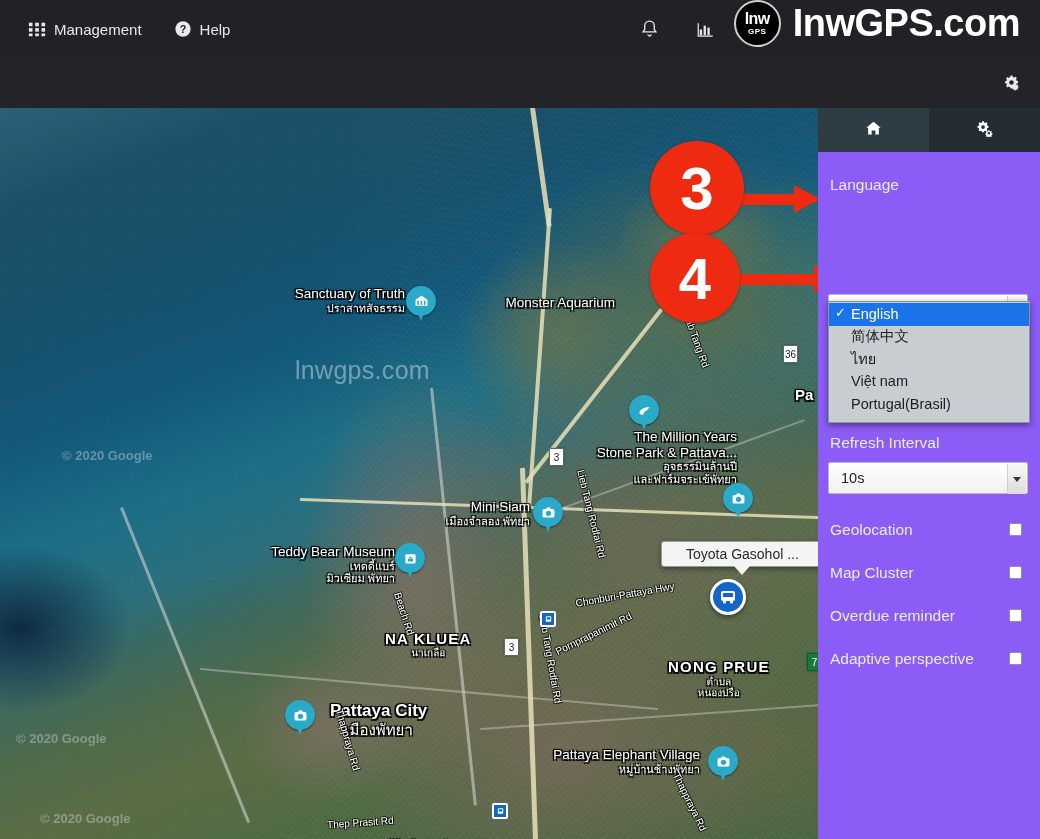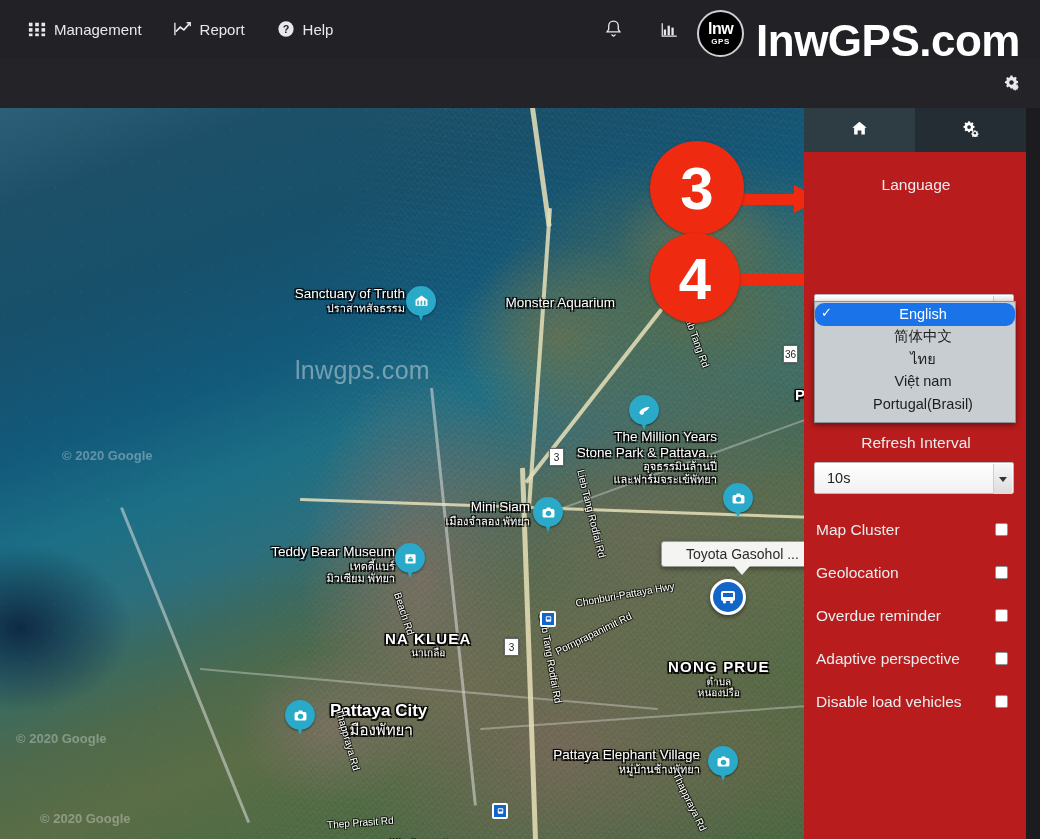"Report" div.nav-item { html: <div> <span> <svg> <path></path> <path></path> <path></path> </svg> </span> <span>Report</span> </div> -> none }
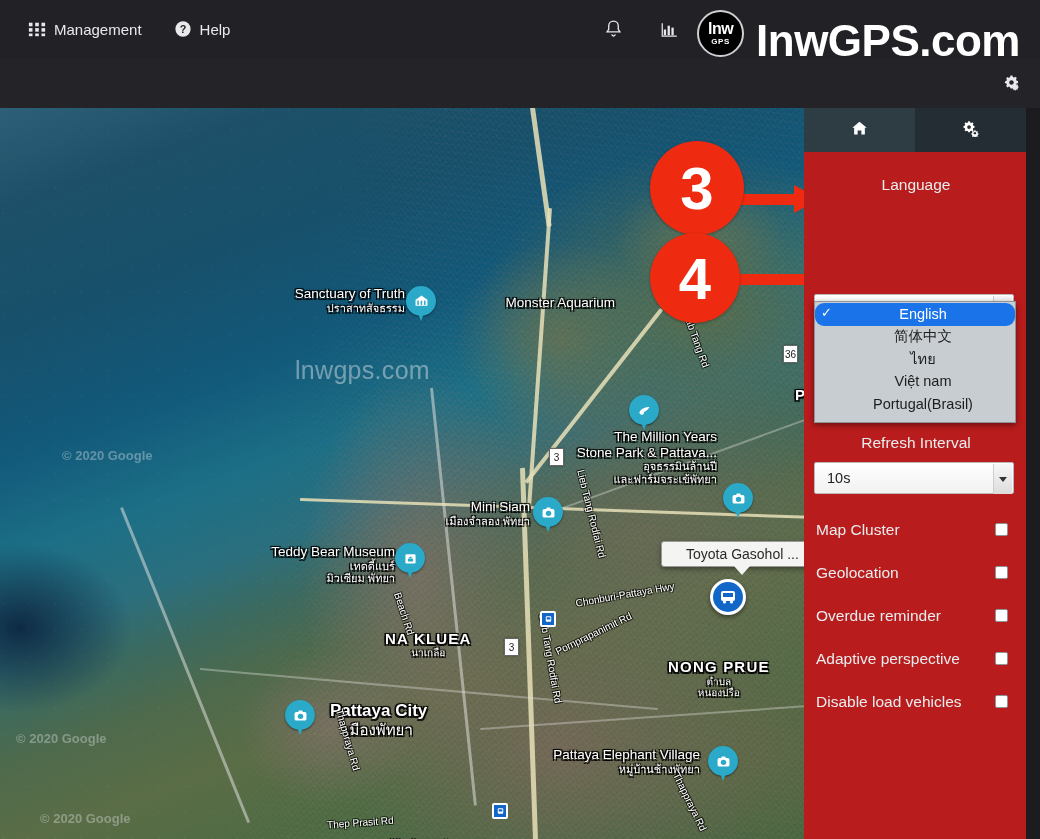"InwGPS.com" .brand-text { font-size: 44px -> 38px; margin-top: 16px -> none }
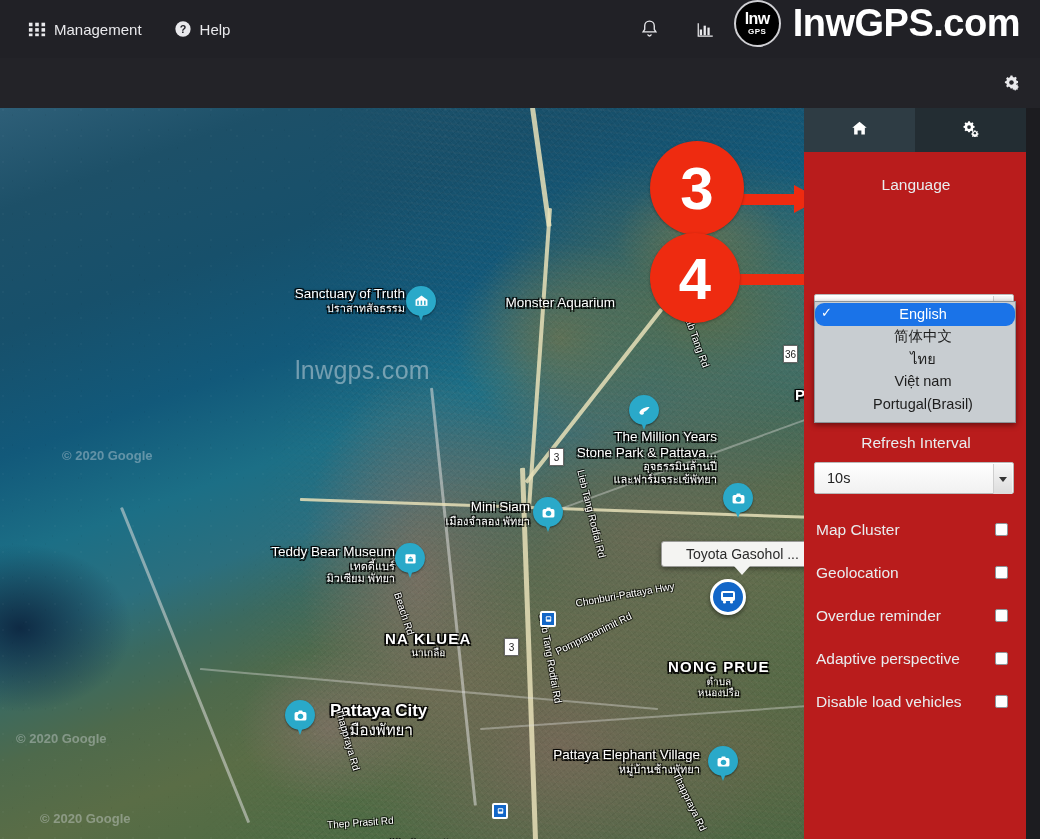"Language" .panel { background: #b91c1c -> #8b5cf6; right: 14px -> 0; text-align: center -> none }
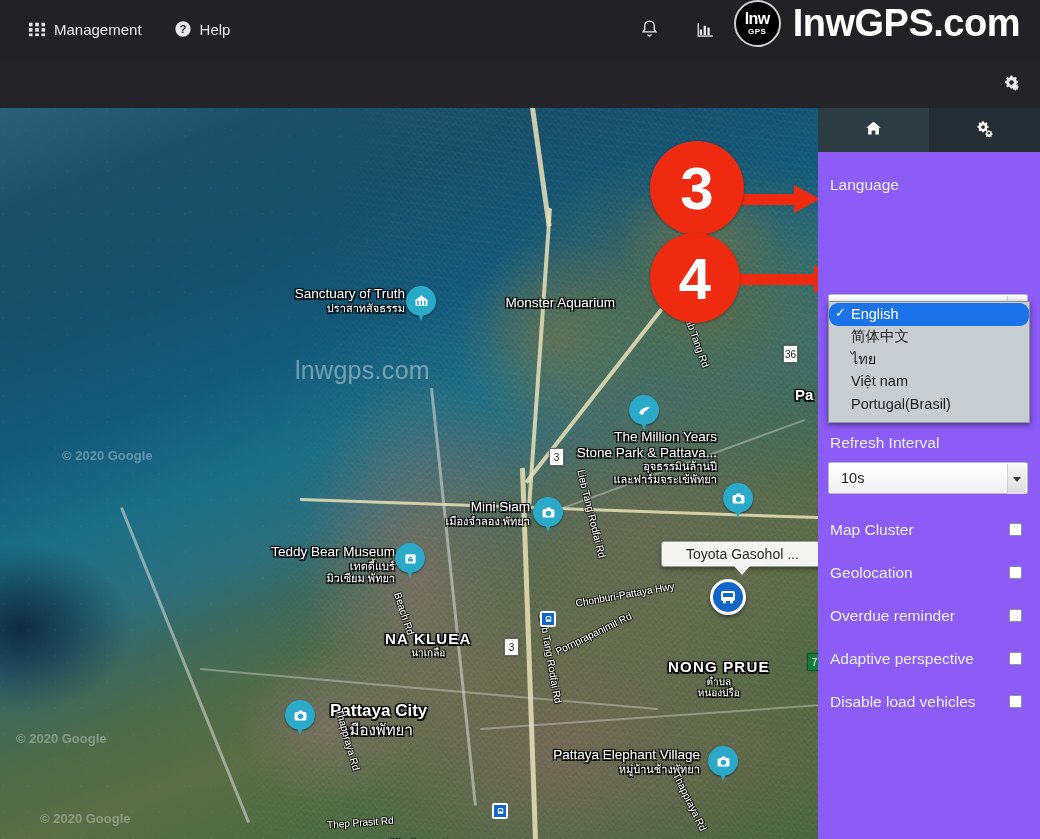"English" .listbox-item { border-radius: 9px -> none }
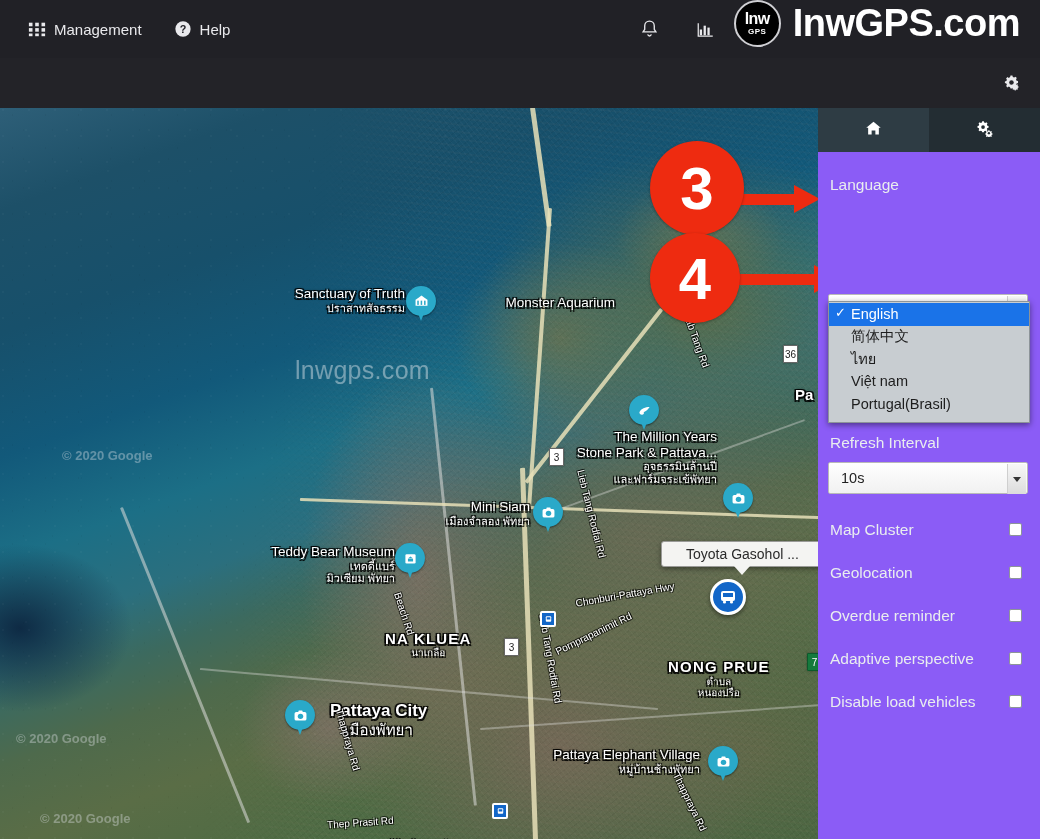"The Million Years" div.map-label { left: 532px -> 552px }
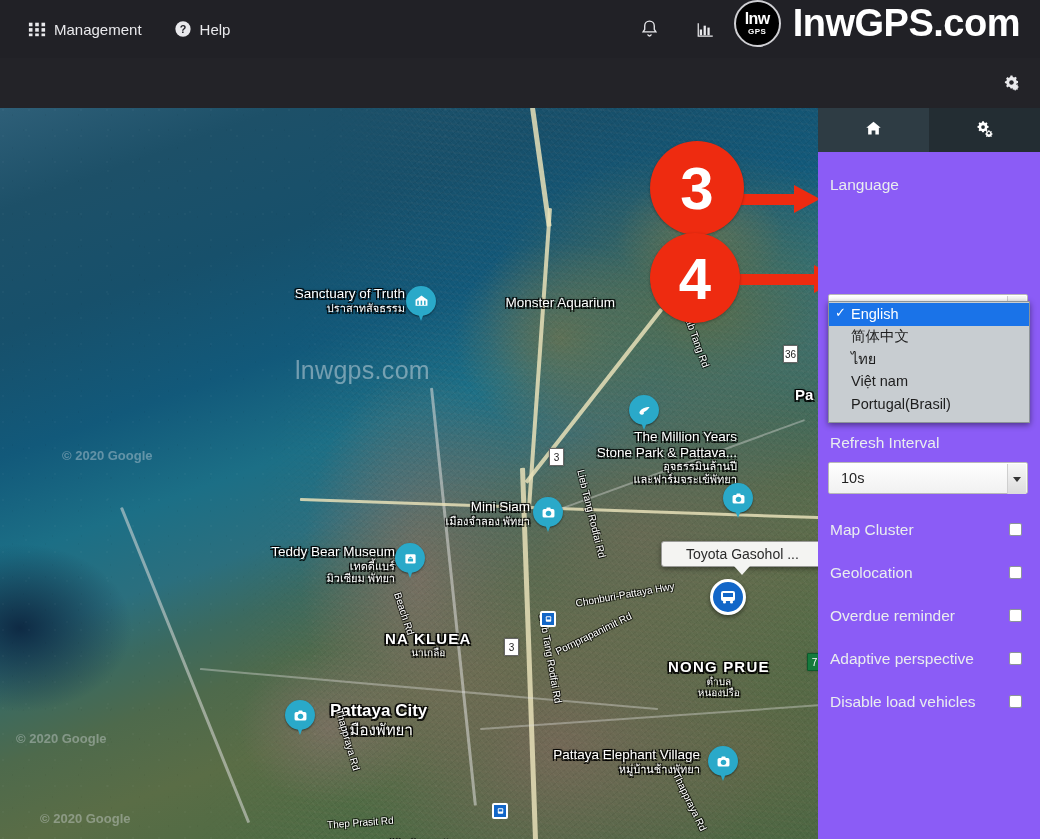"Map Cluster" div.check-row { order: before "Geolocation" -> after "Geolocation" }
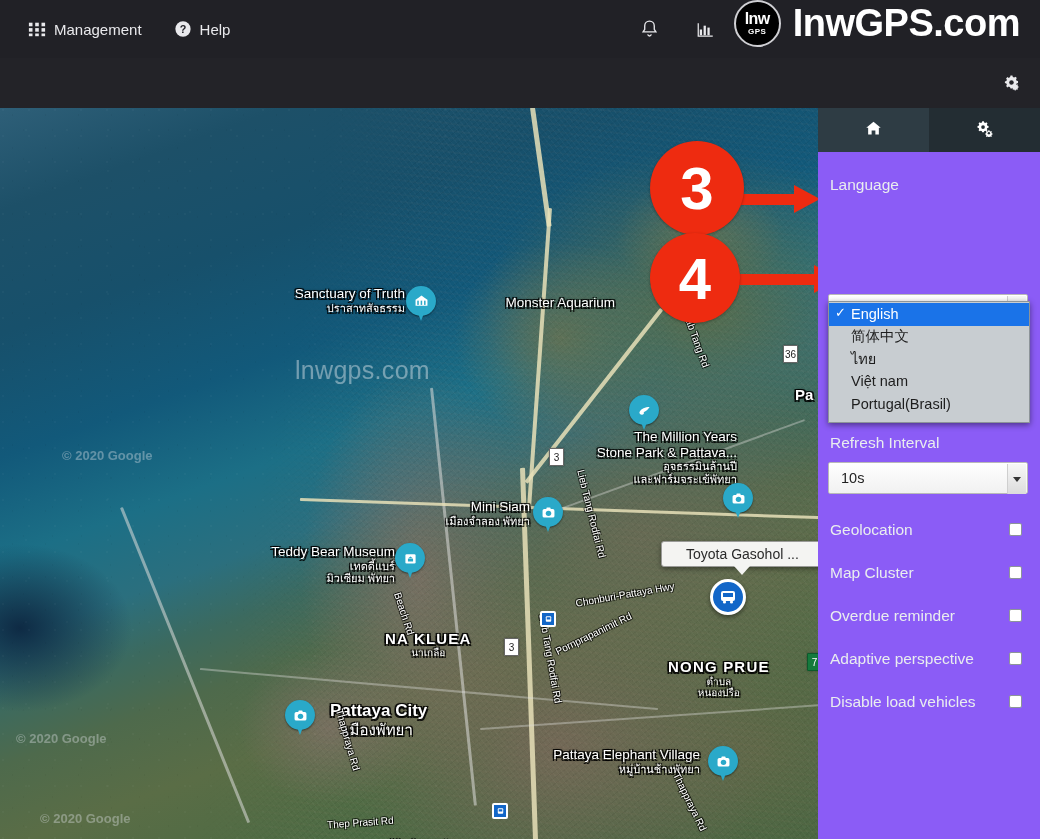"Disable load vehicles" div.check-row { html: <div> <span>Disable load vehicles</span> <span></span> </div> -> none }
